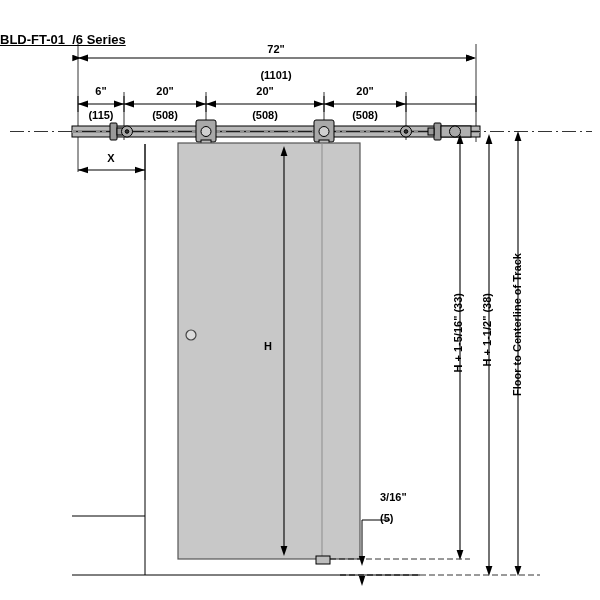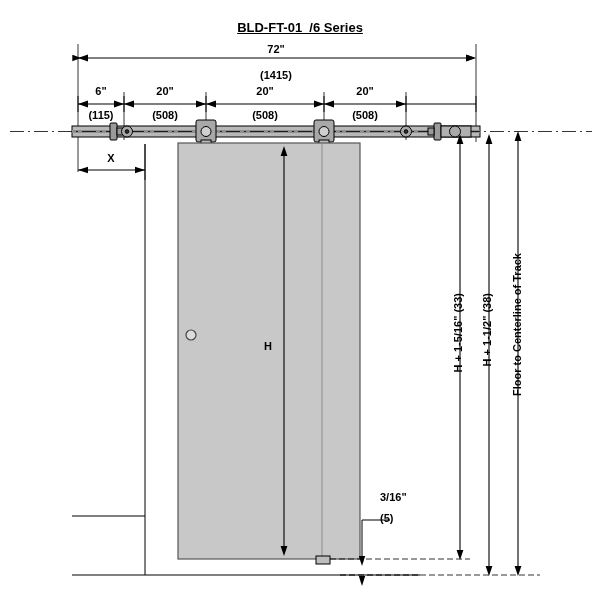"BLD-FT-01_/6 Series" .title { text-align: center -> none; top: 20px -> 32px }
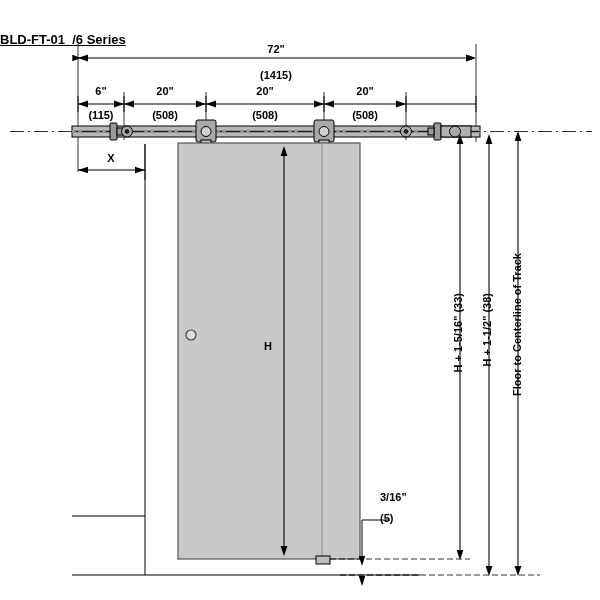"(1415)" div.lbl { text: 1415 -> 1101 }
